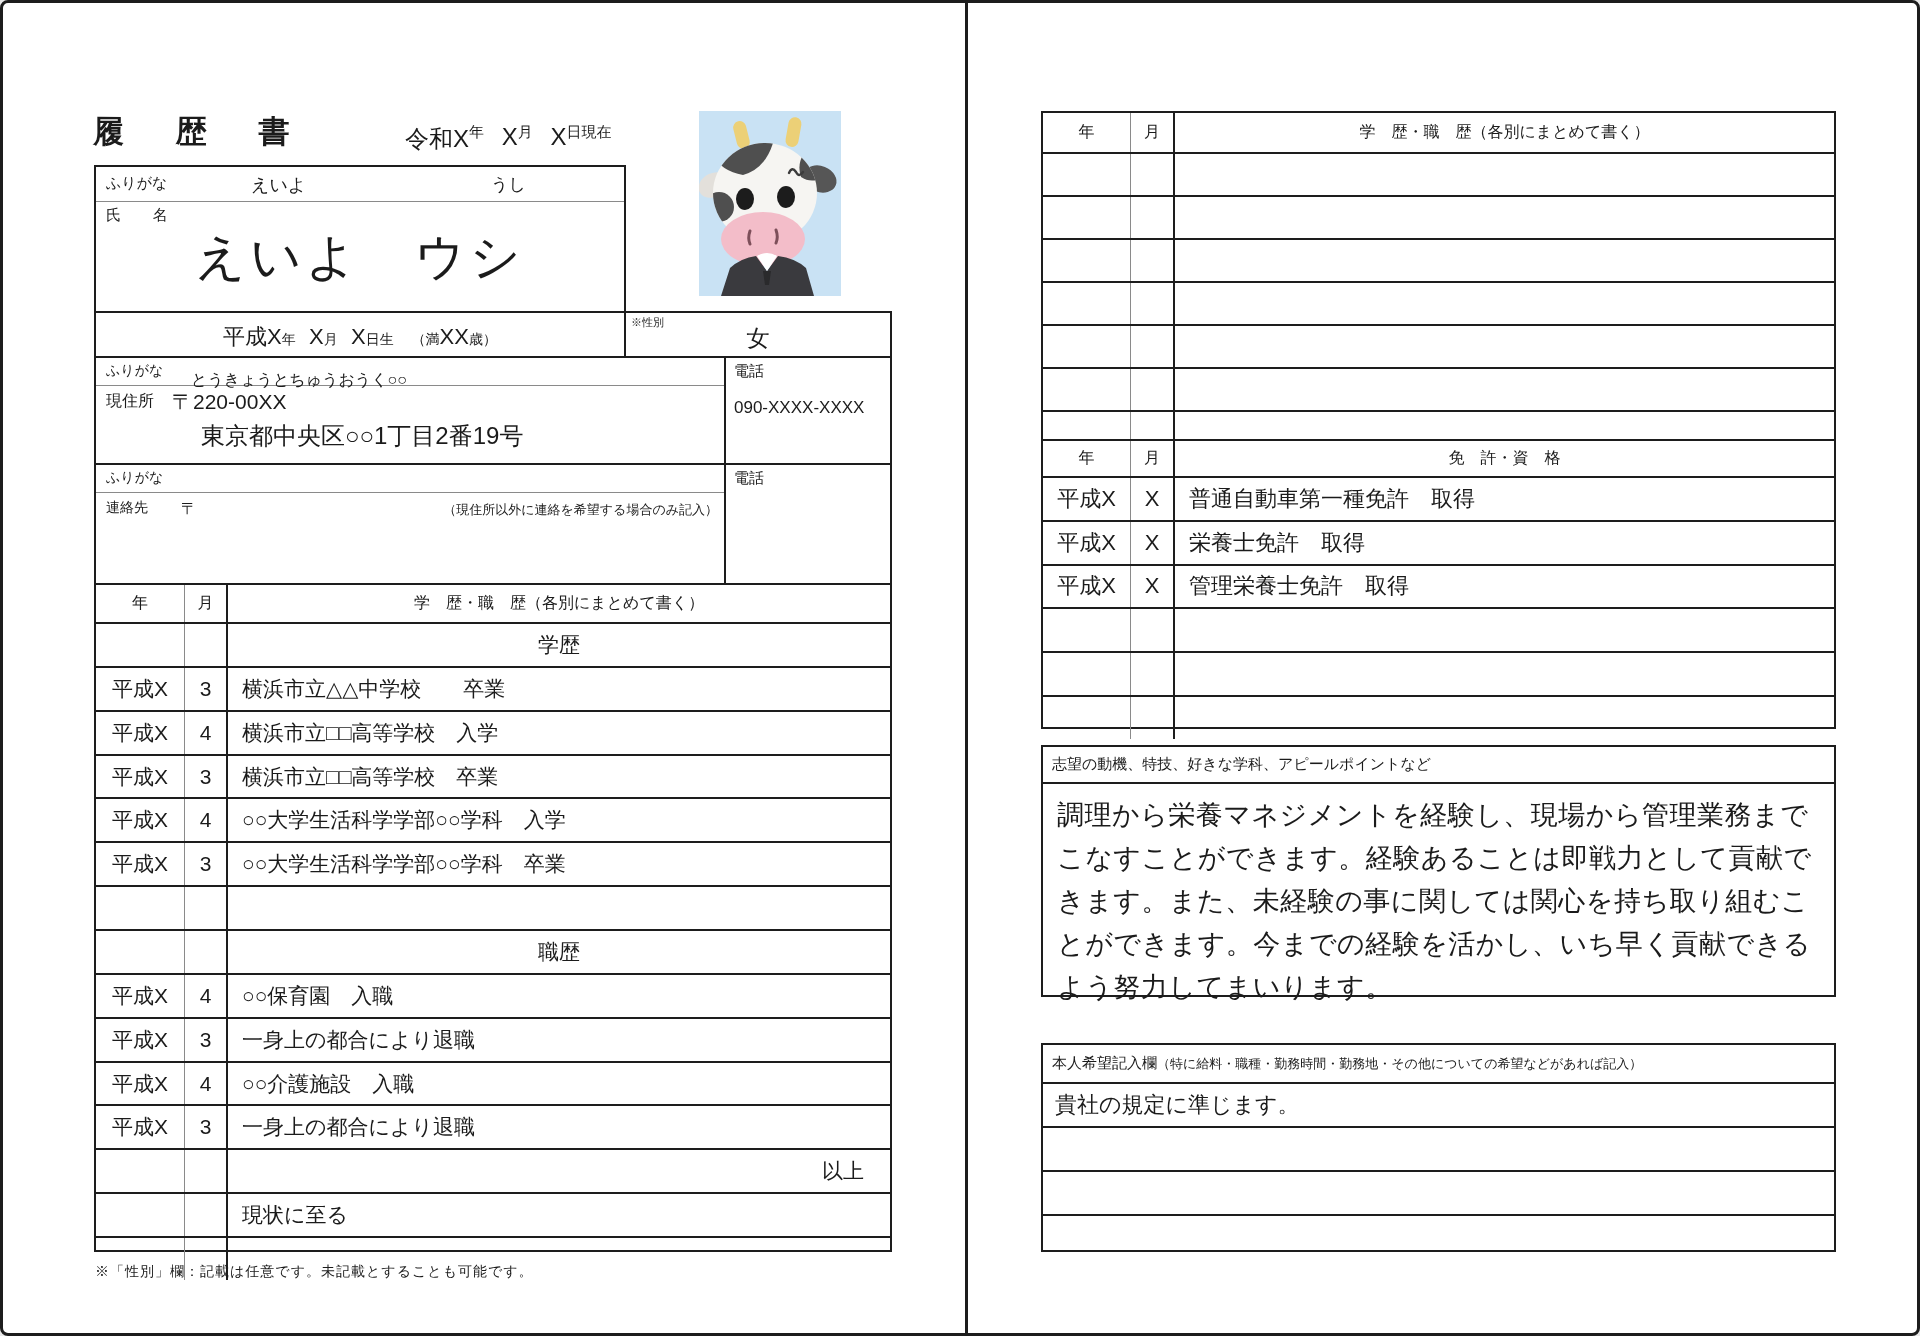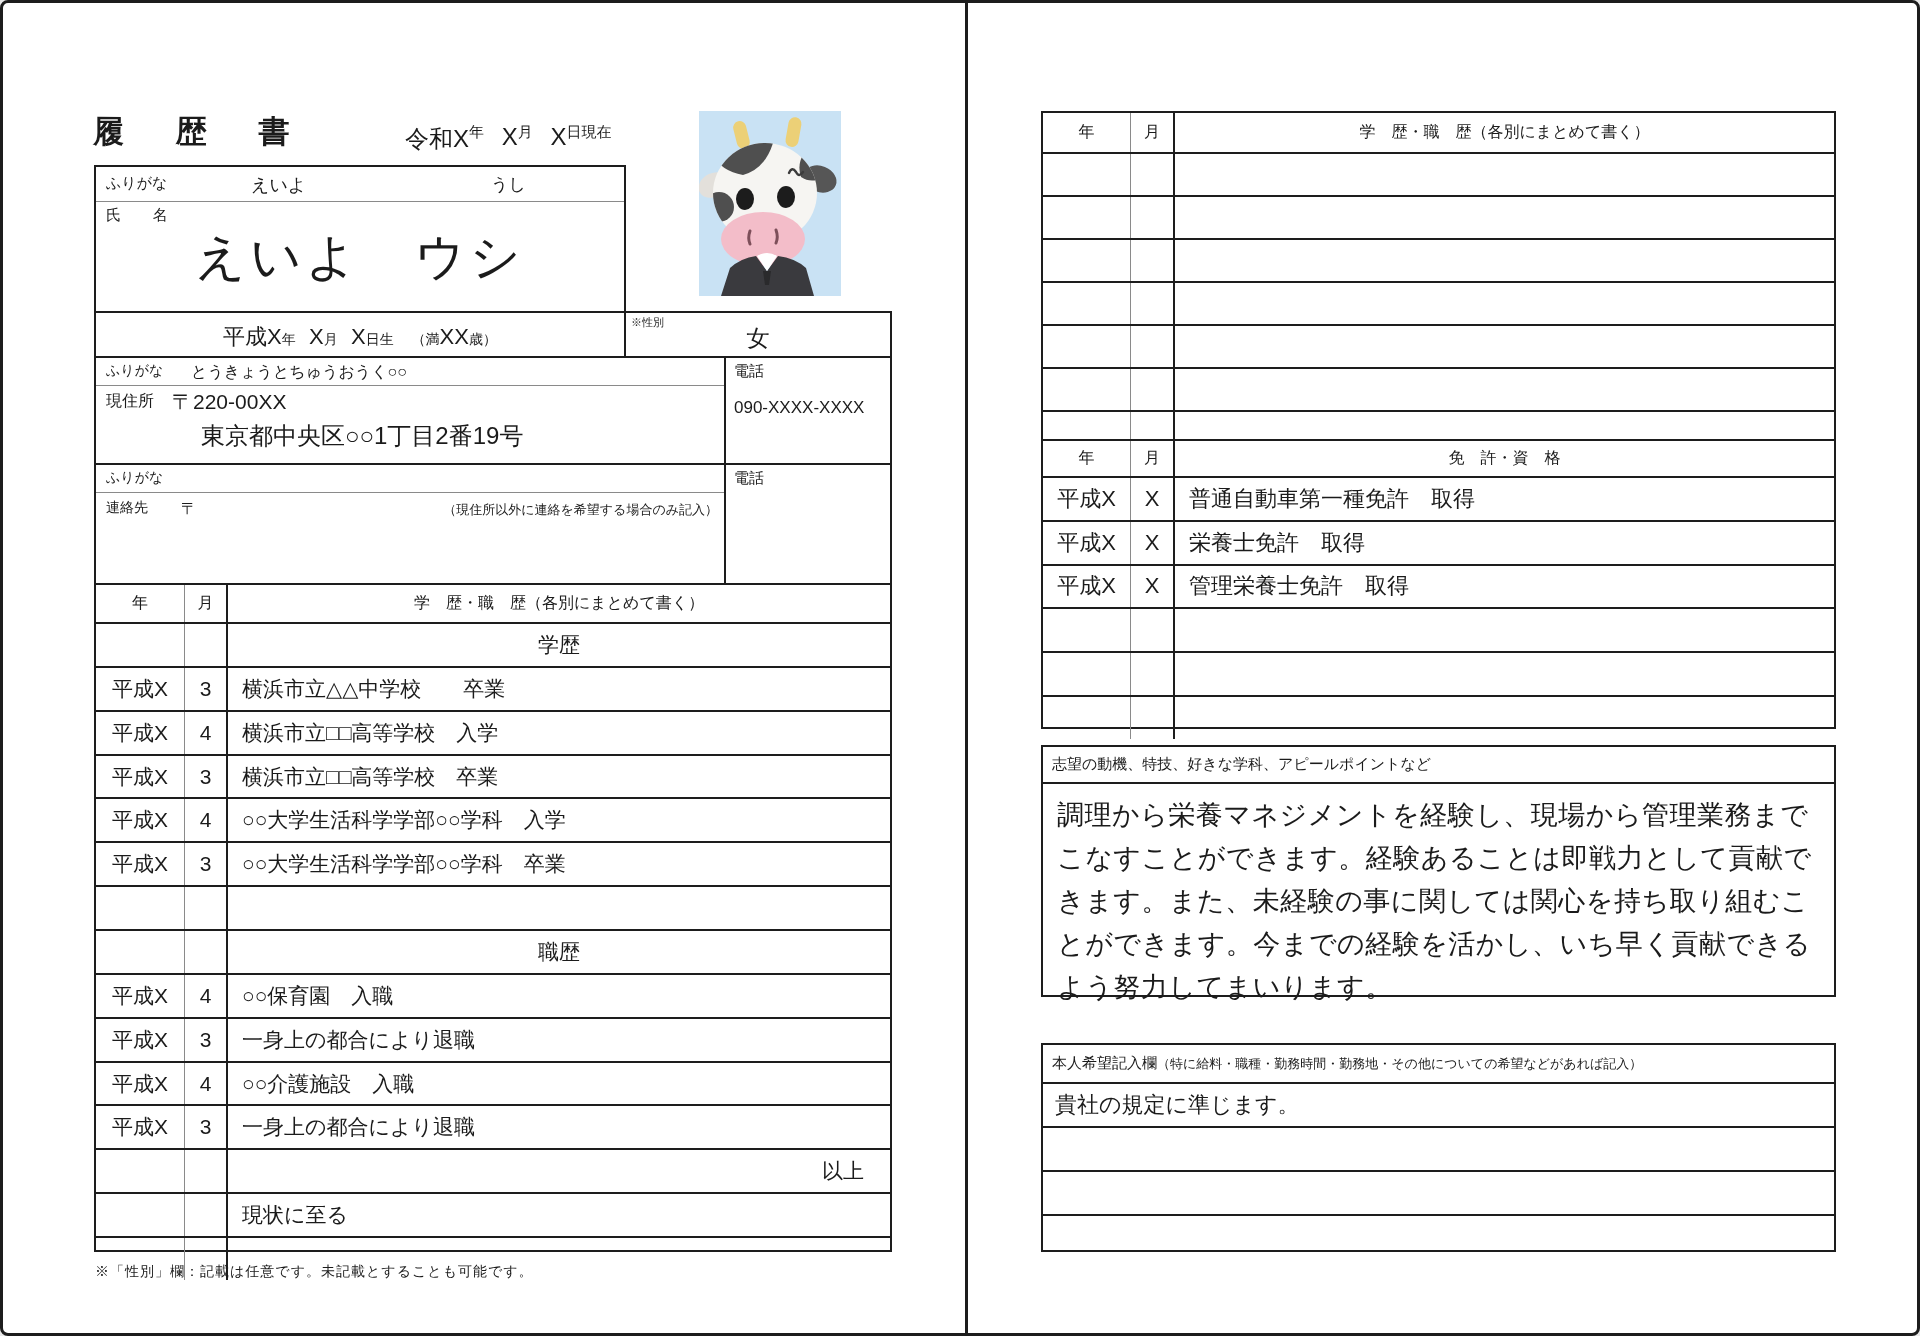"とうきょうとちゅうおうく○○" .addr-furirow .val { top: 4px -> 12px }
